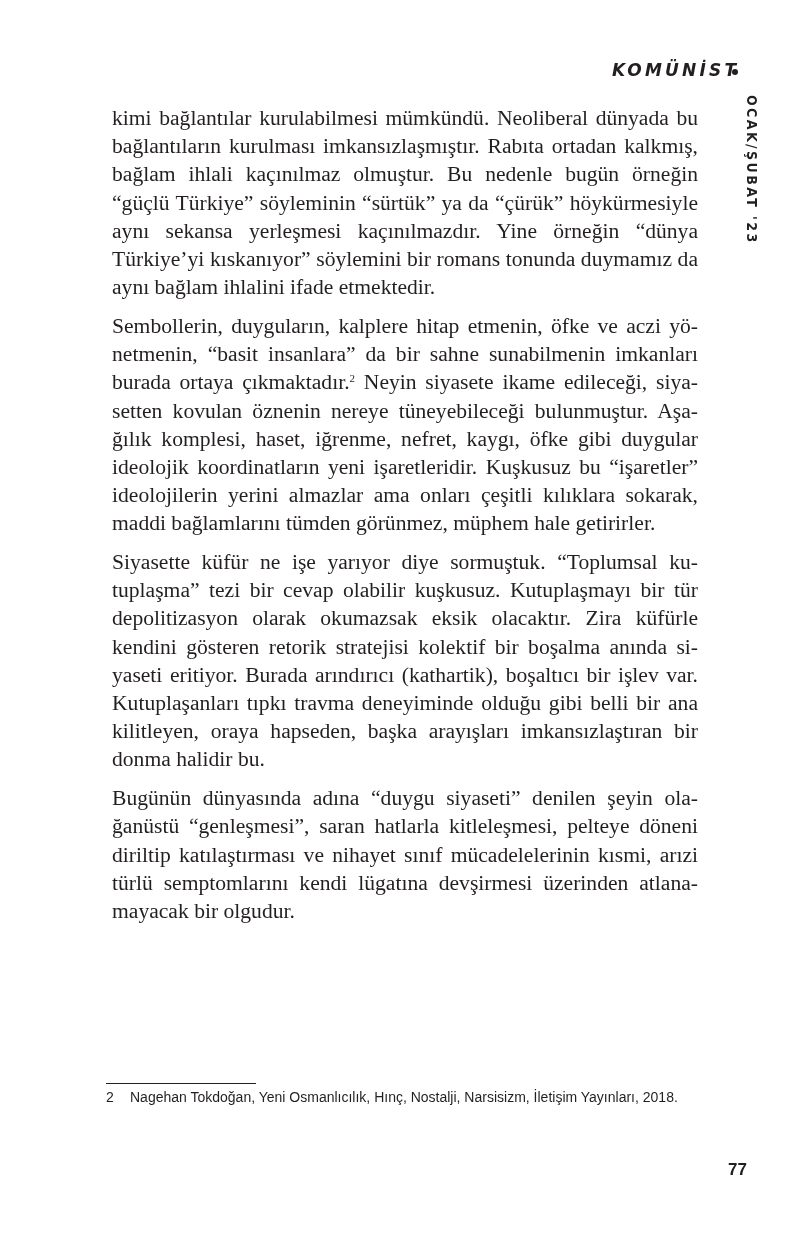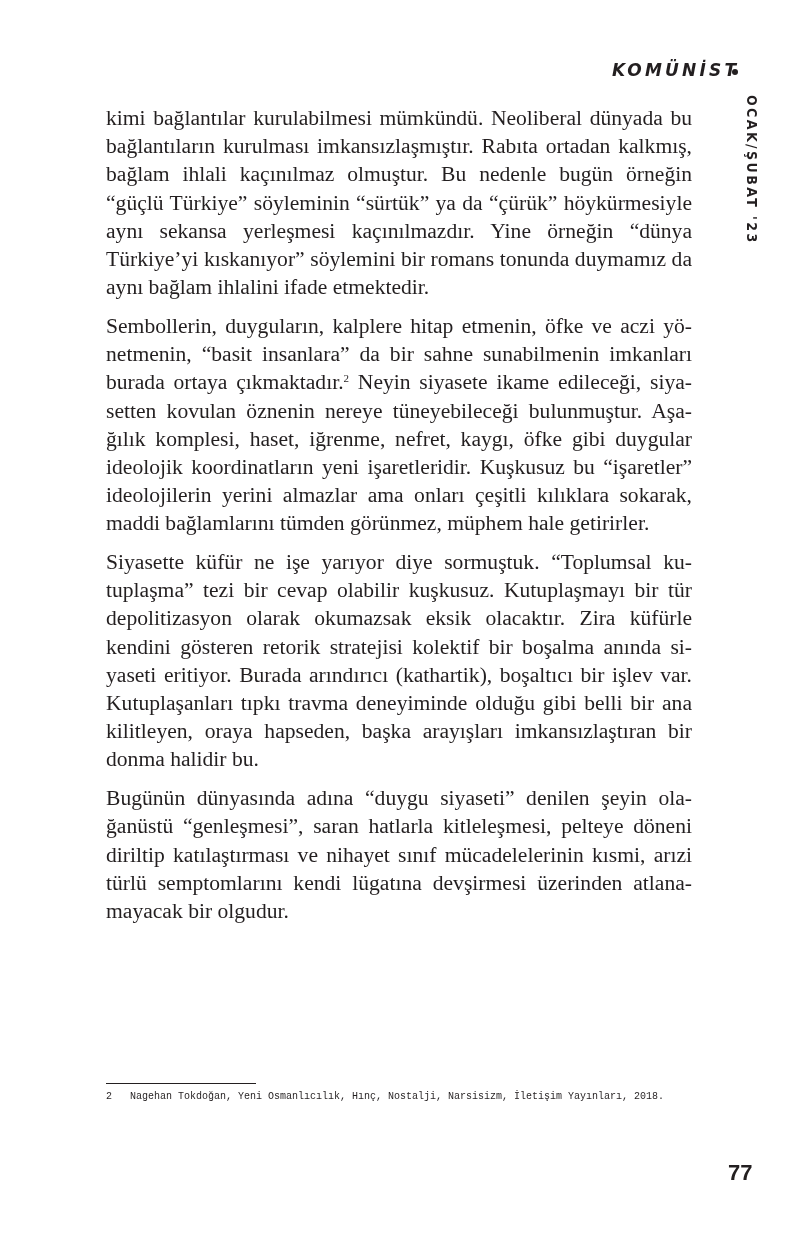"kimi bağlantılar kurulabilmesi mümkündü." .body-text { left: 106px -> 112px }
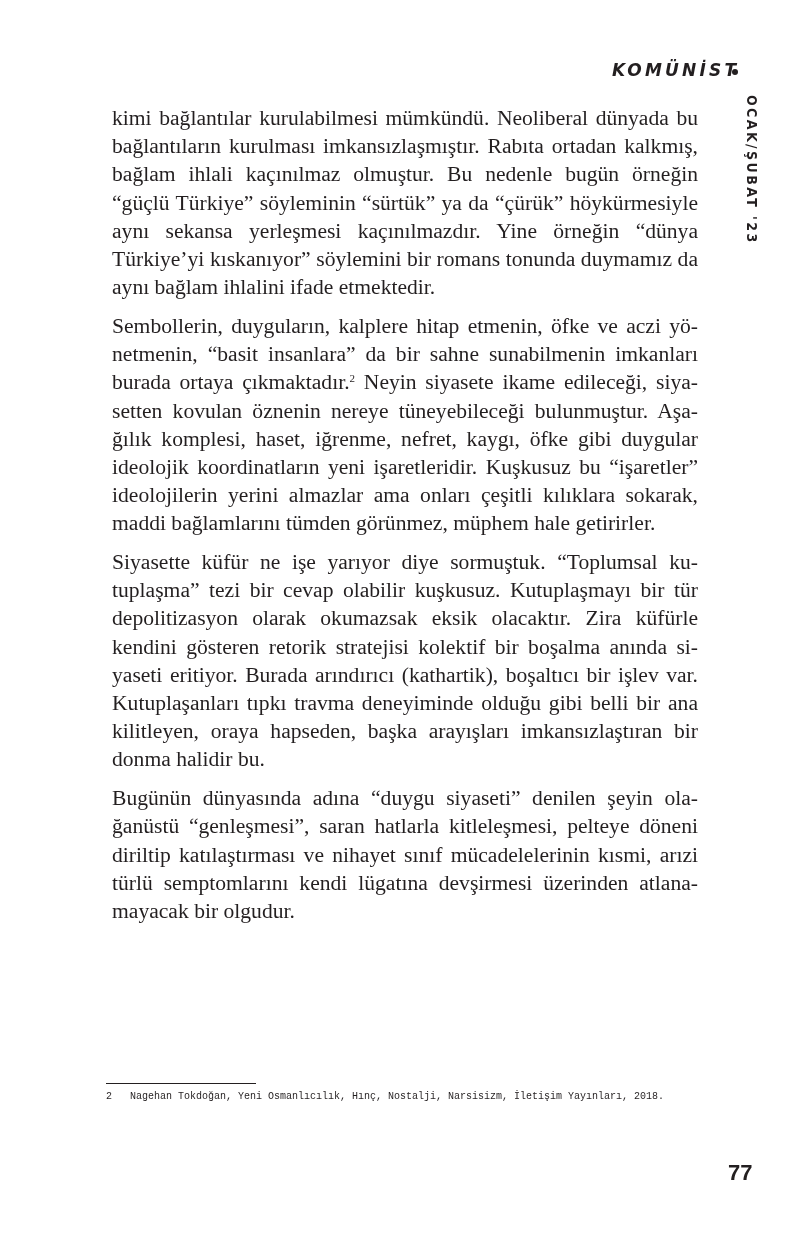"2 Nagehan Tokdoğan, Yeni Osmanlıcılık," .footnote { font-family: Liberation Mono, monospace -> Liberation Sans, sans-serif; font-size: 10px -> 14px }
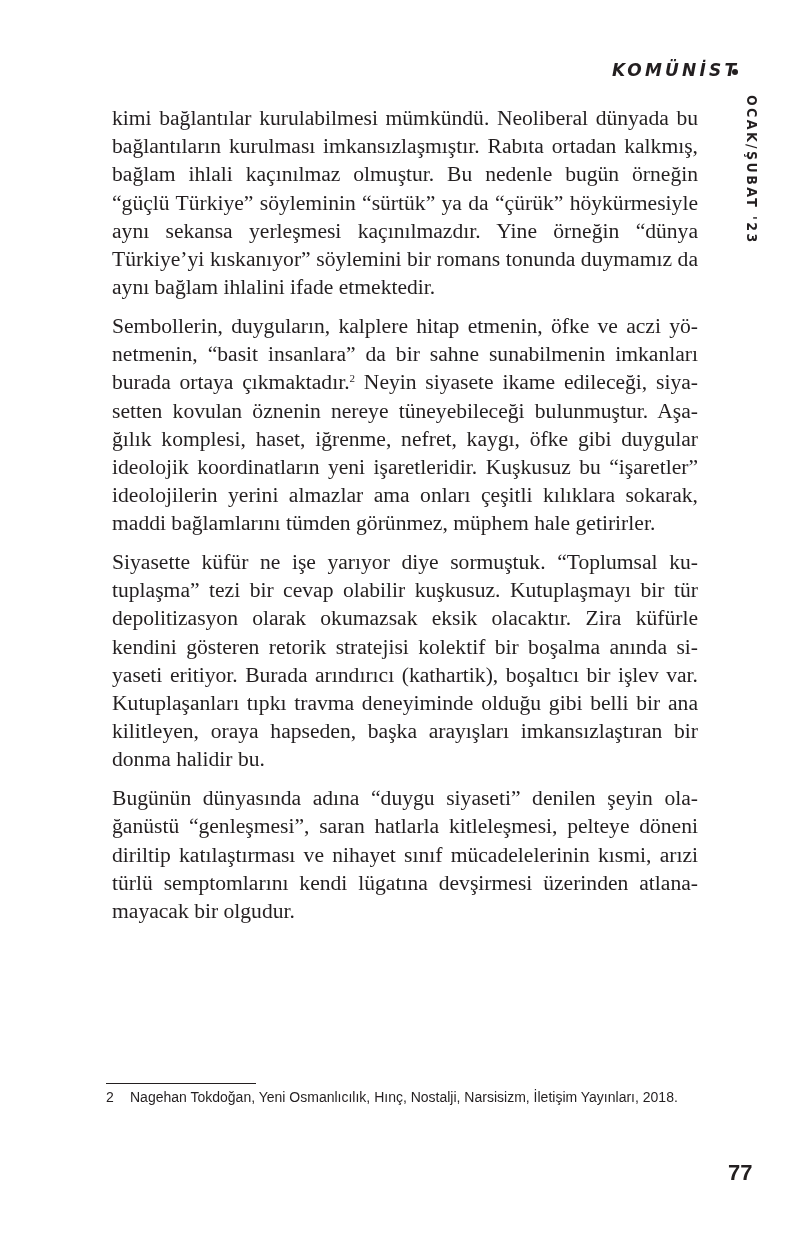"77" .page-number { font-size: 22px -> 17px }
